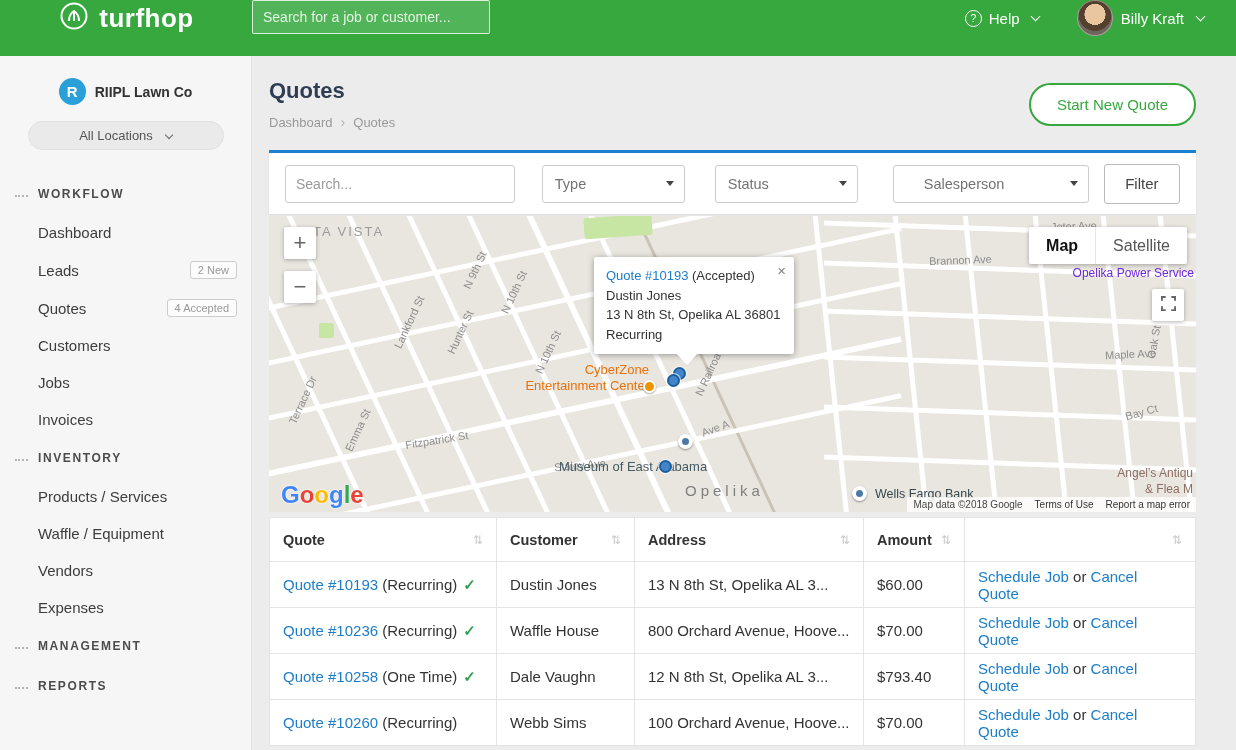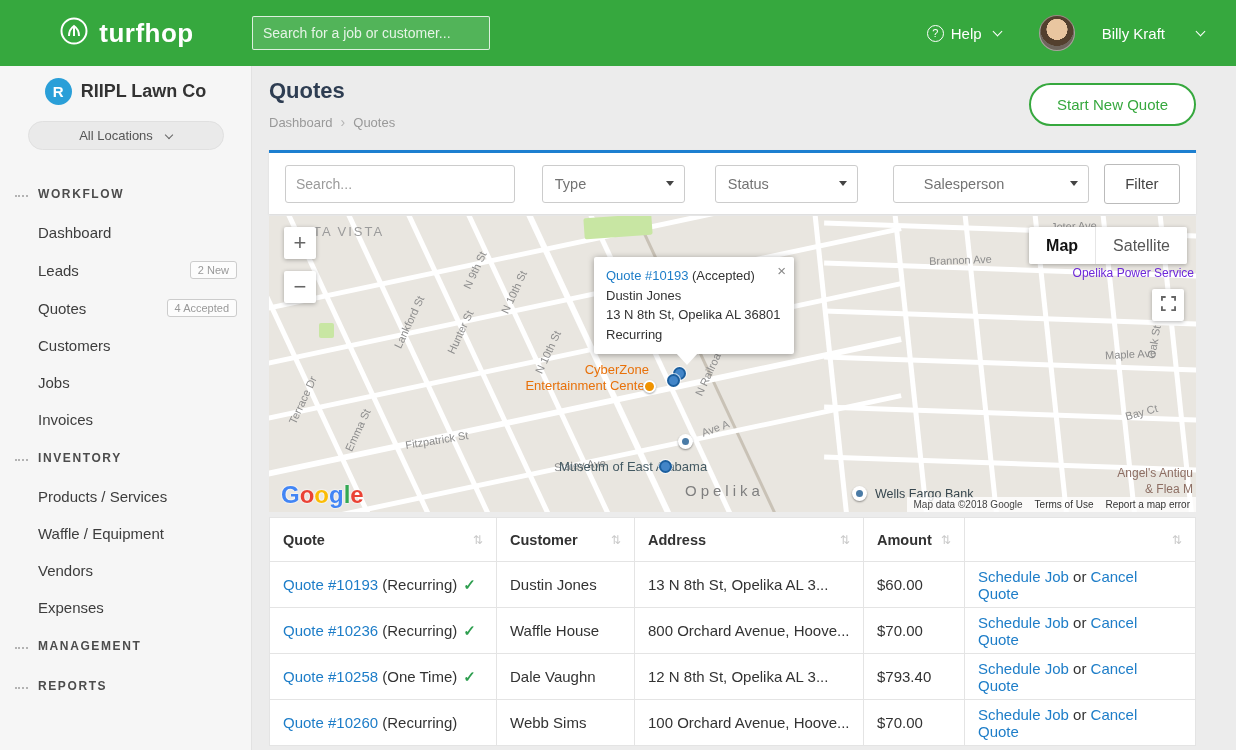"turfhop" .topbar { align-items: center -> flex-start; height: 66px -> 56px }
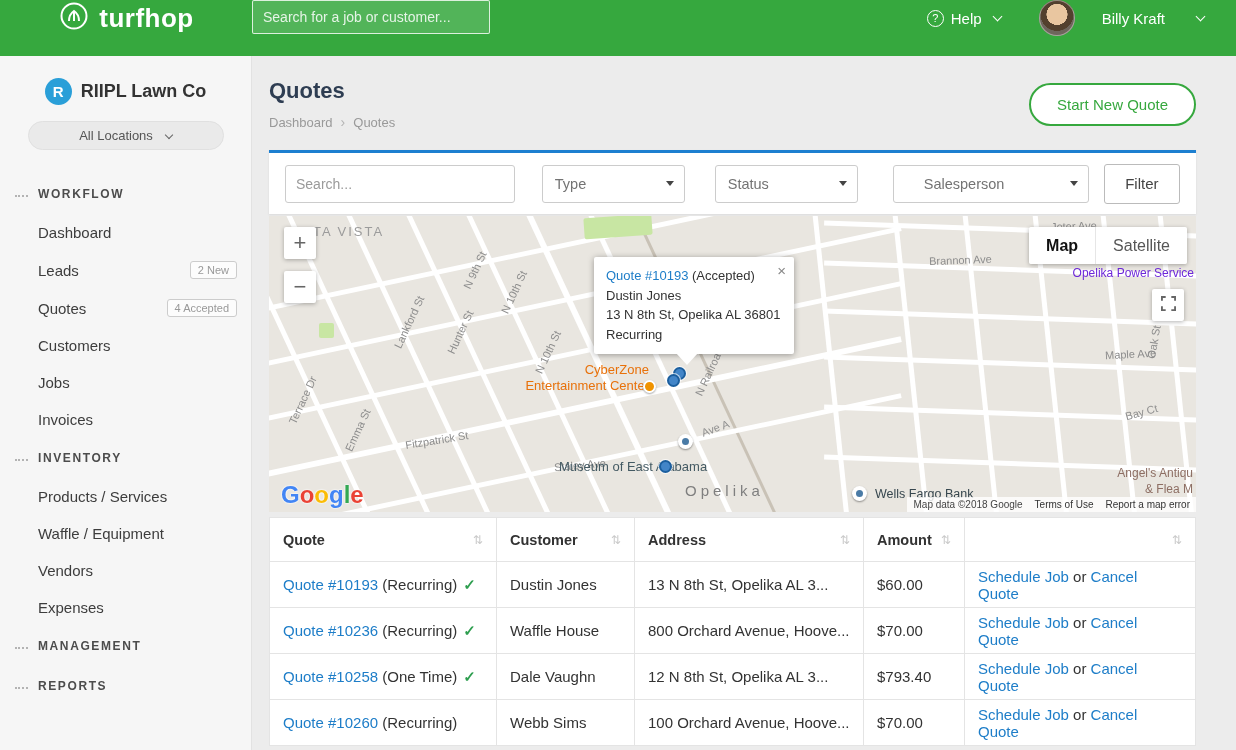"Billy Kraft" .user { gap: 27px -> 8px }
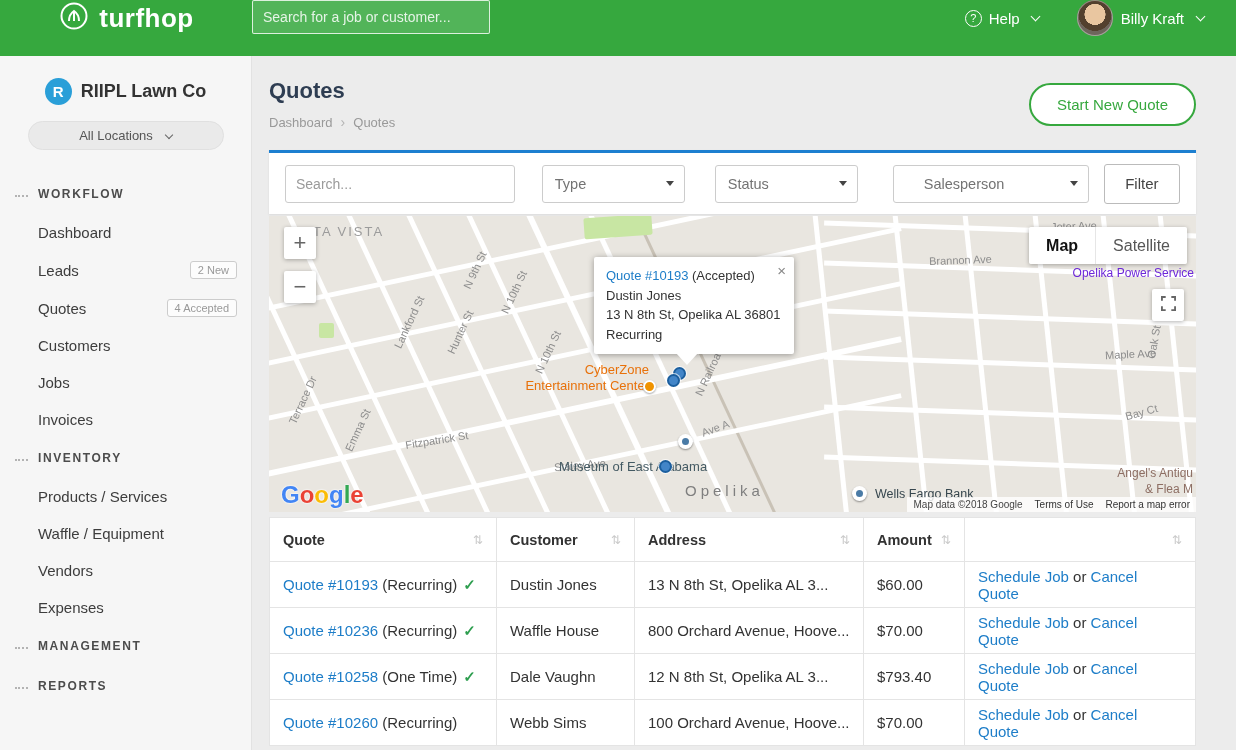"RIIPL Lawn Co" .company-name { font-size: 18px -> 14px }
